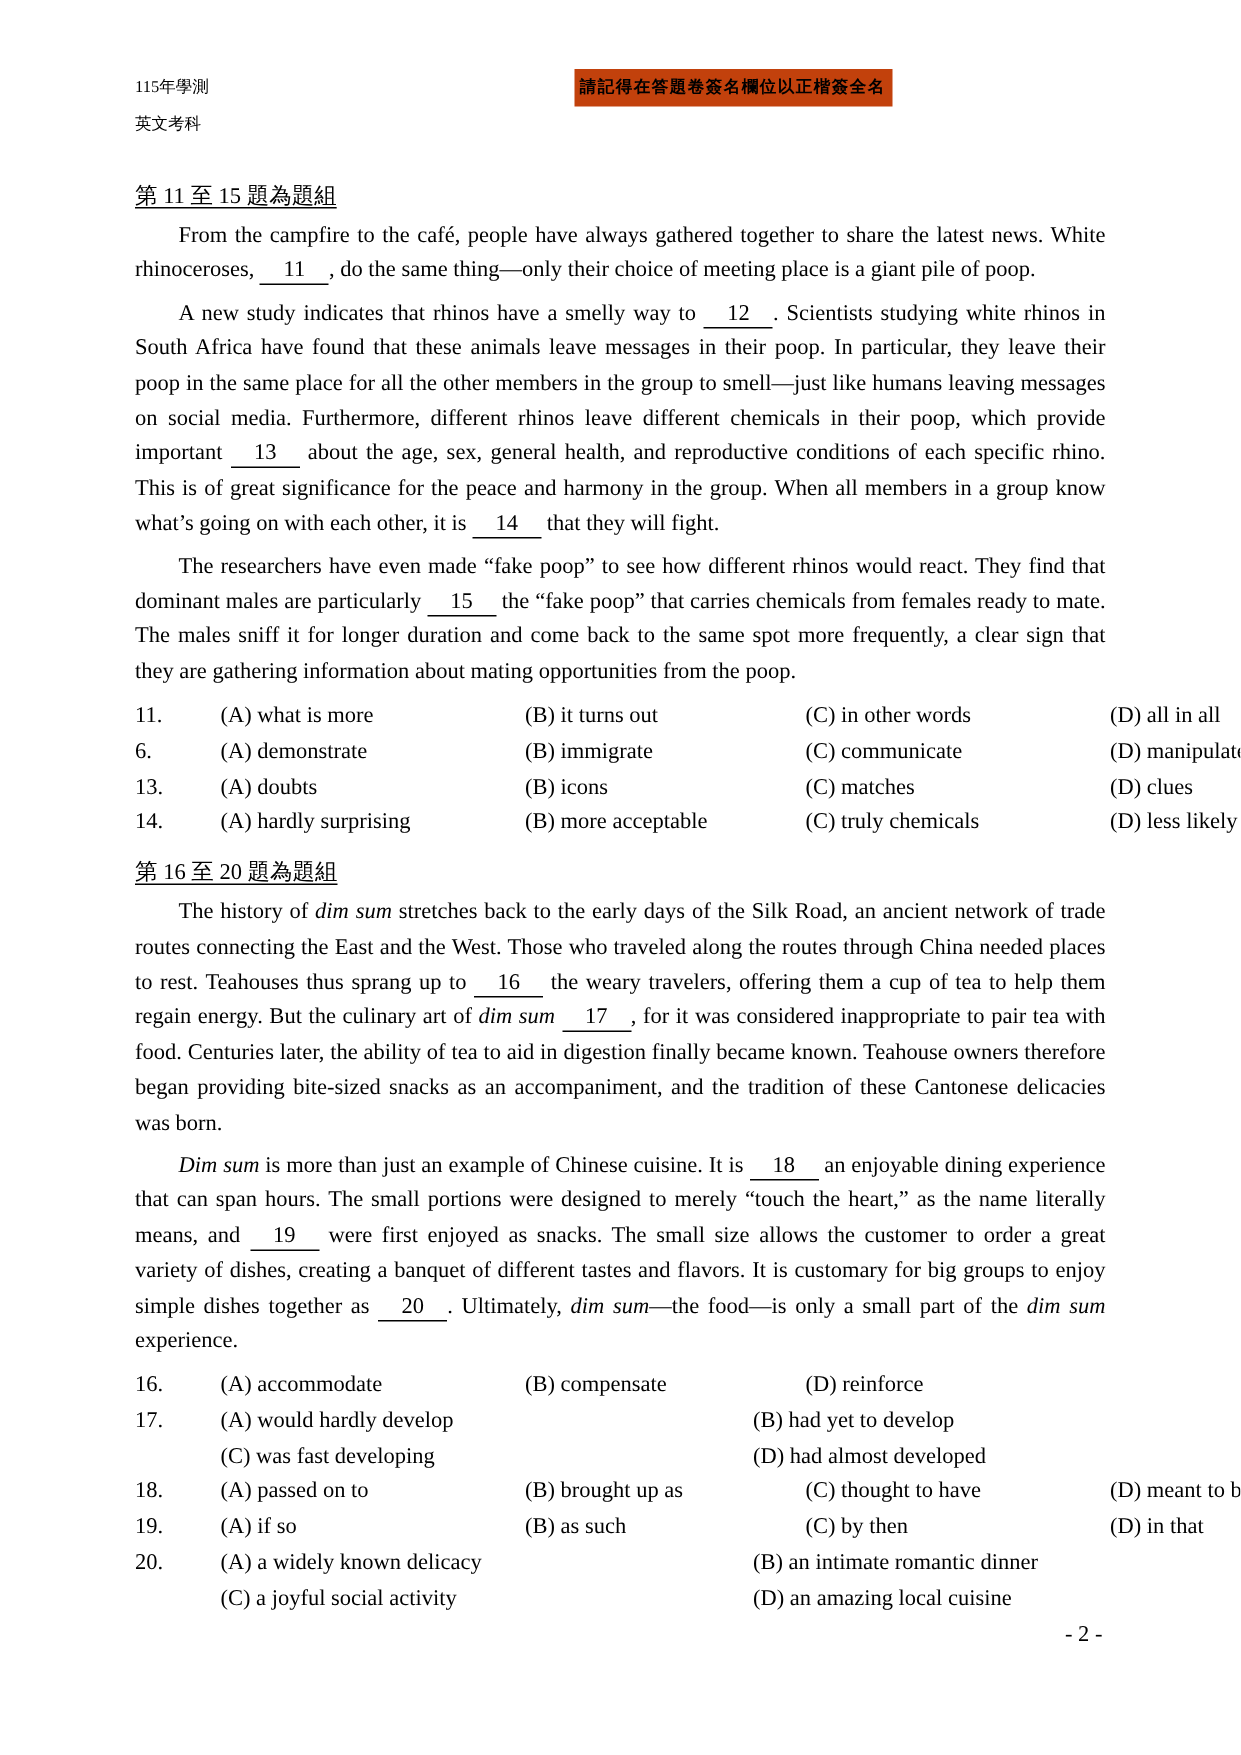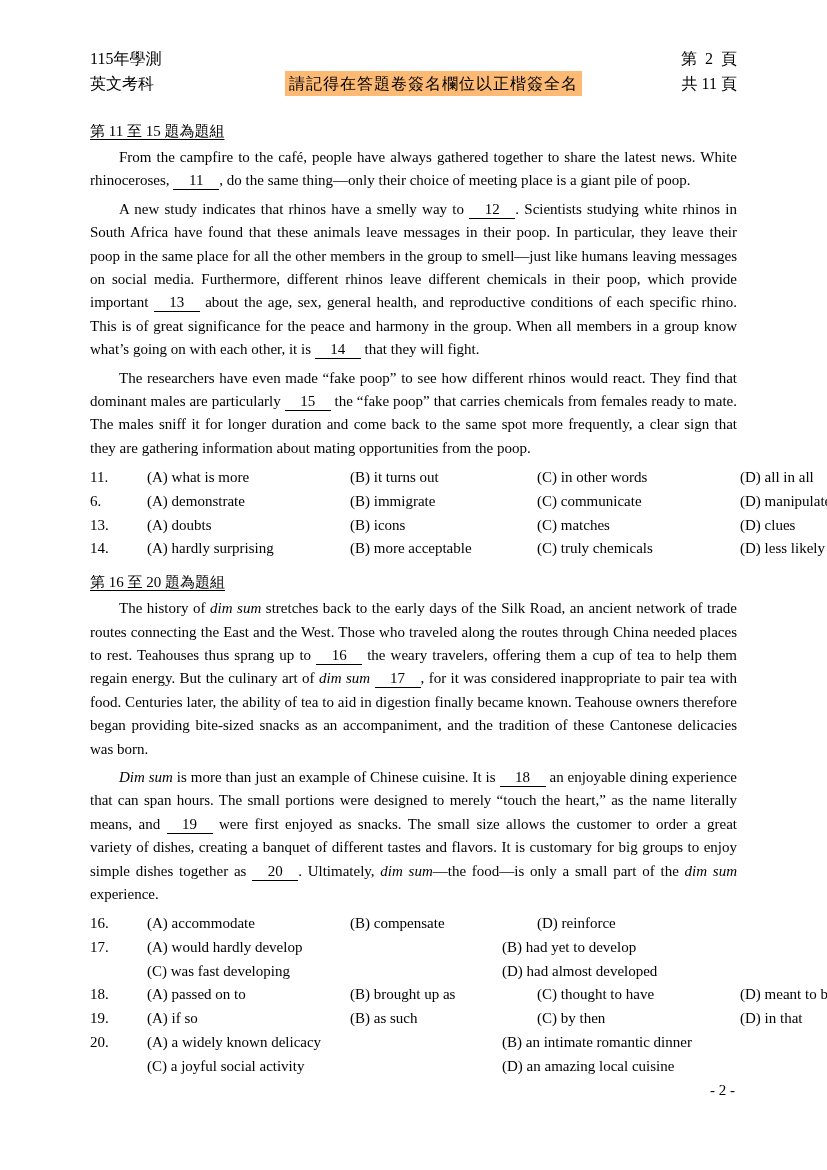"115年學測" .header { align-items: flex-end -> flex-start; font-size: 16px -> 11px }
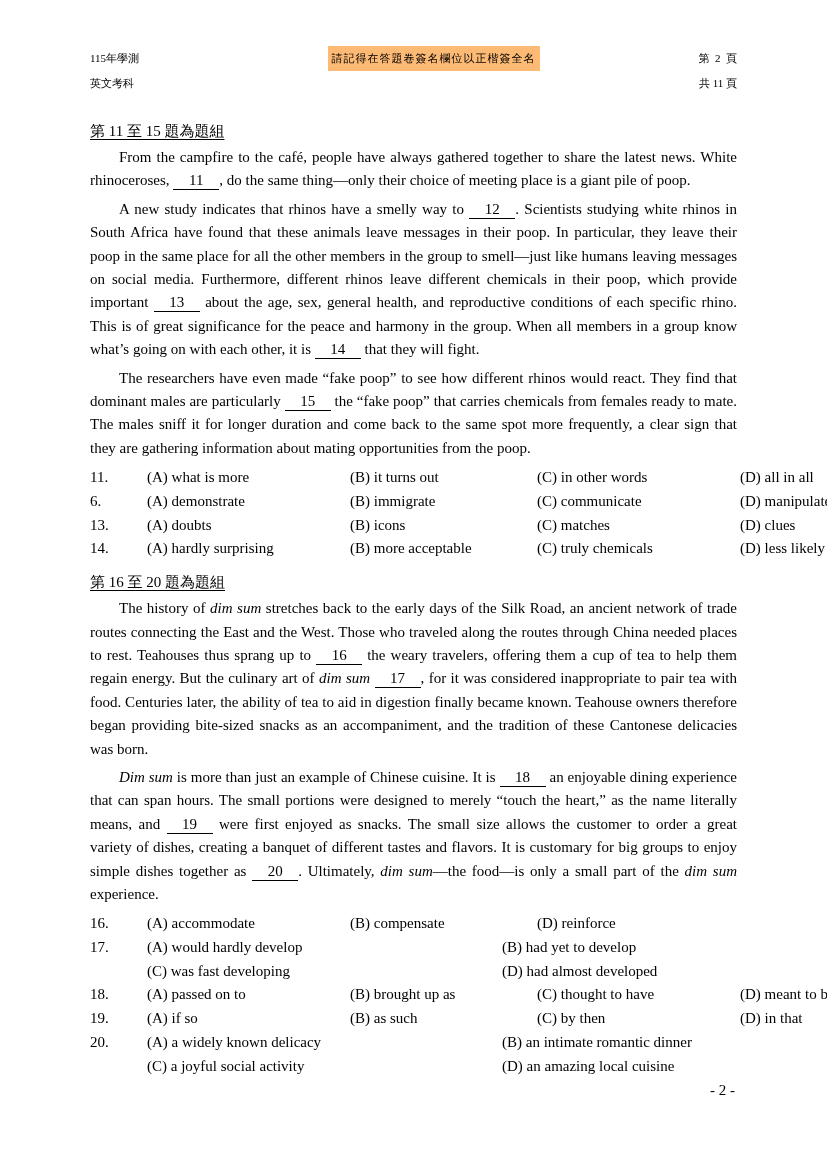"請記得在答題卷簽名欄位以正楷簽全名" .notice { background: #fdba74 -> #c2410c; font-weight: none -> bold }
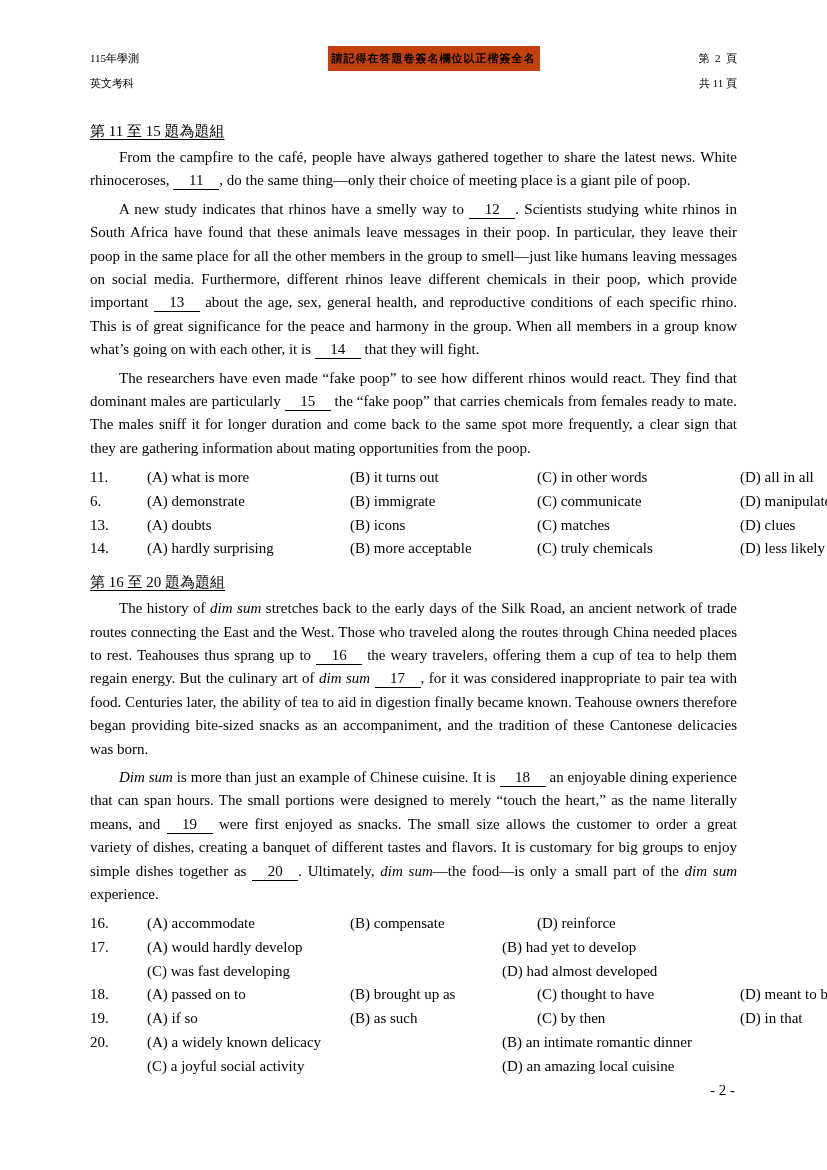"第 2 頁" div.h-right { html: <div> <div>第 2 頁</div> <div>共 11 頁</div> </div> -> none }
